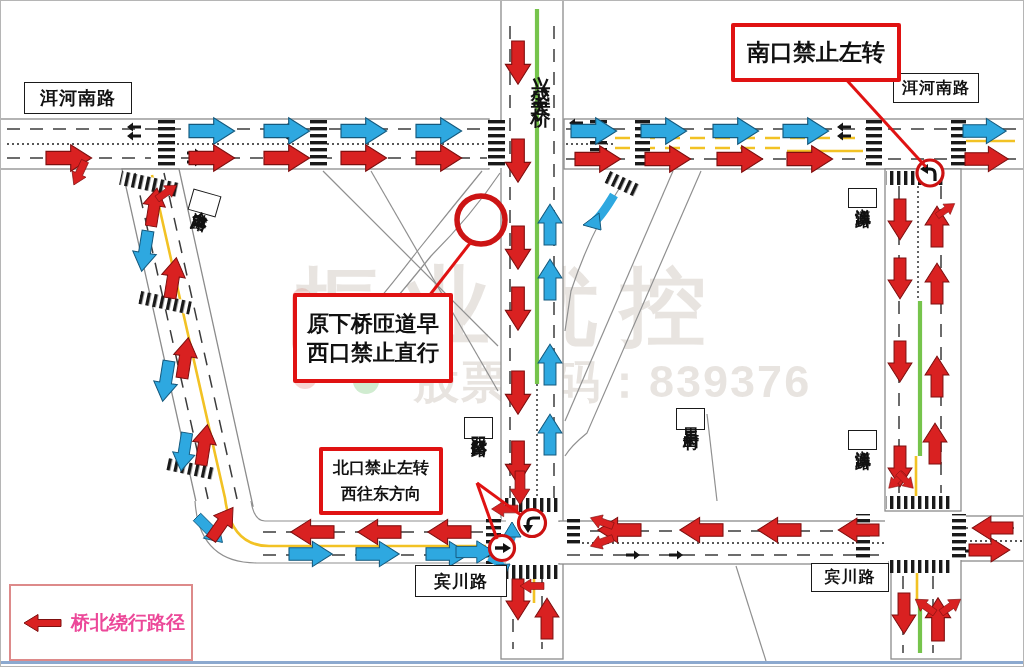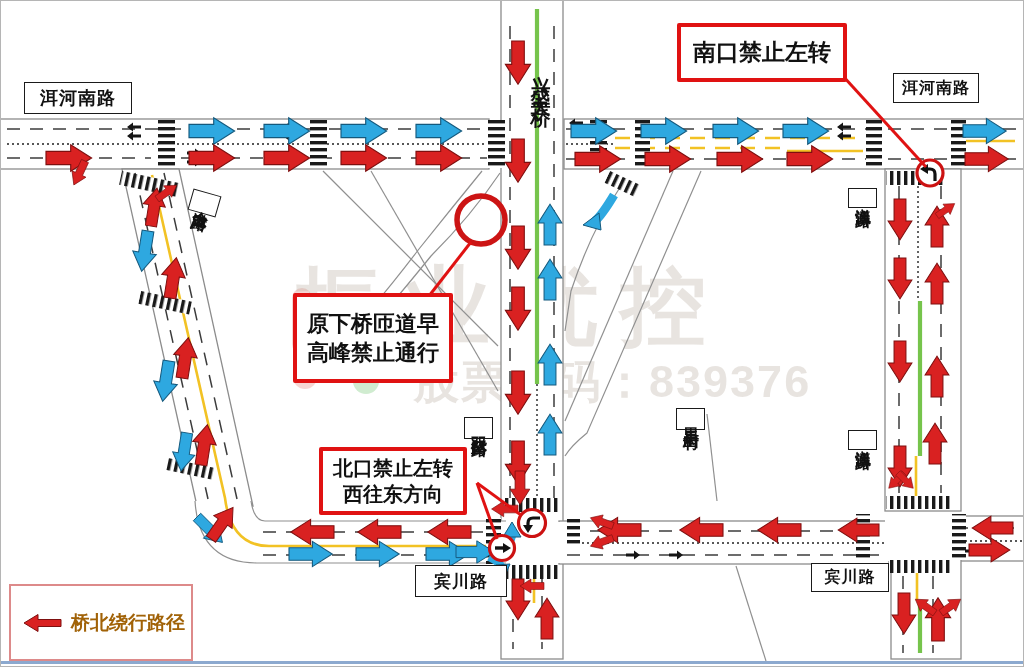"南口禁止左转" div.callout { left: 676px -> 730px }
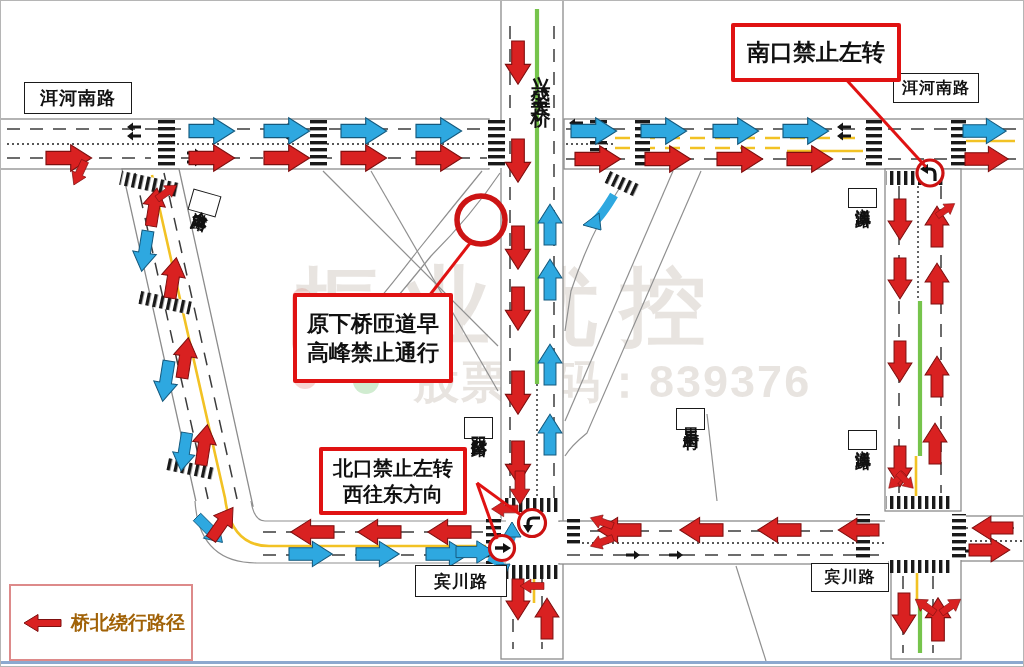"高峰禁止通行" div { text: 高峰禁止通 -> 西口禁止直 }
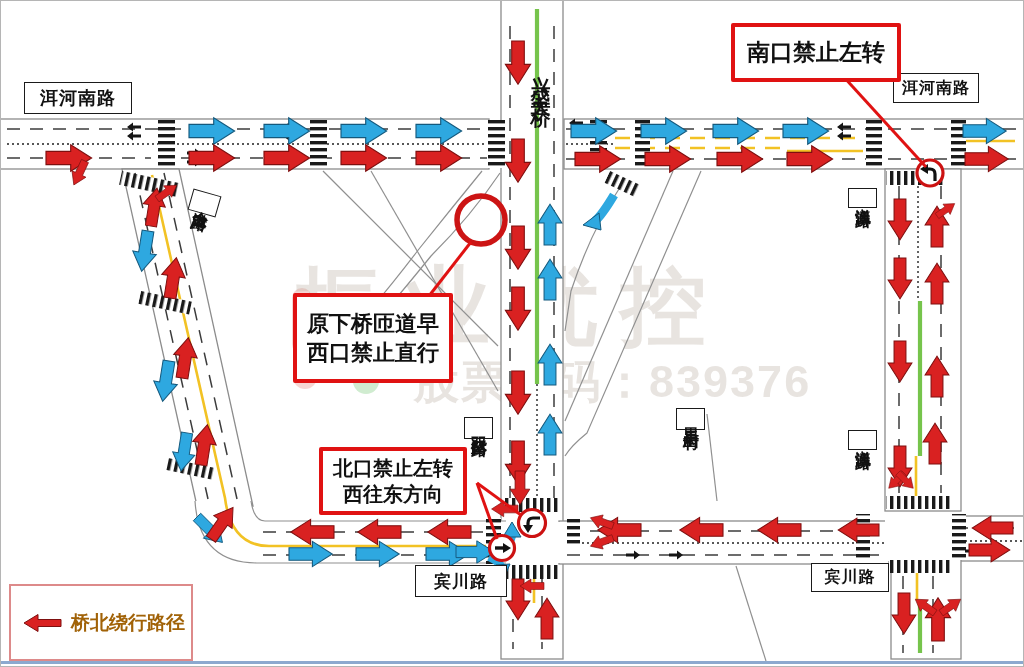"北口禁止左转" div.callout { font-size: 20px -> 16px }
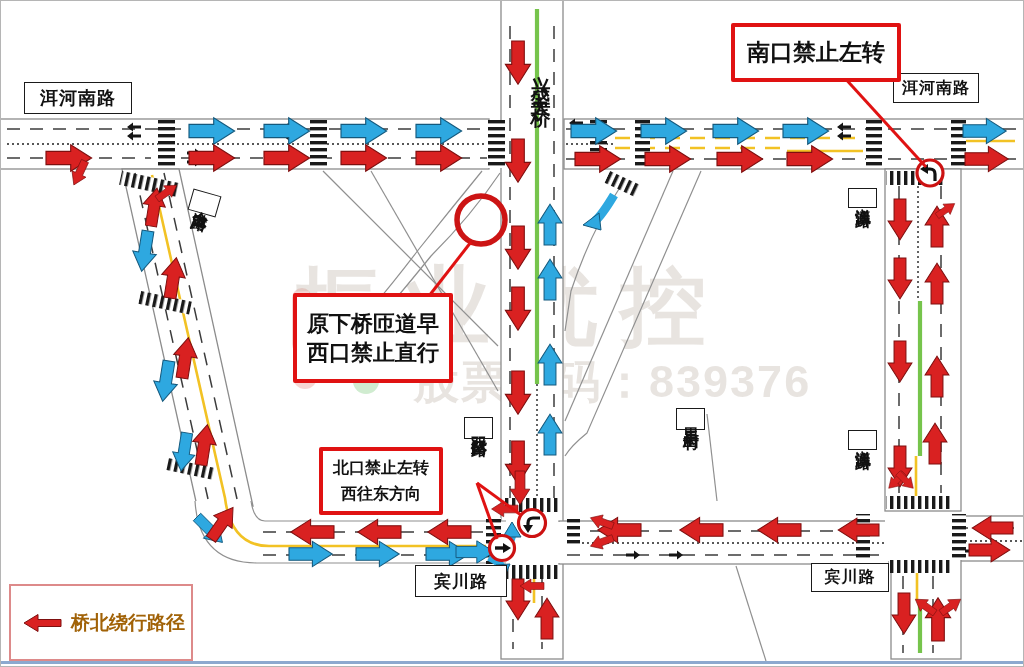"桥北绕行路径" .leg-label { color: #a16207 -> #ec4899 }
